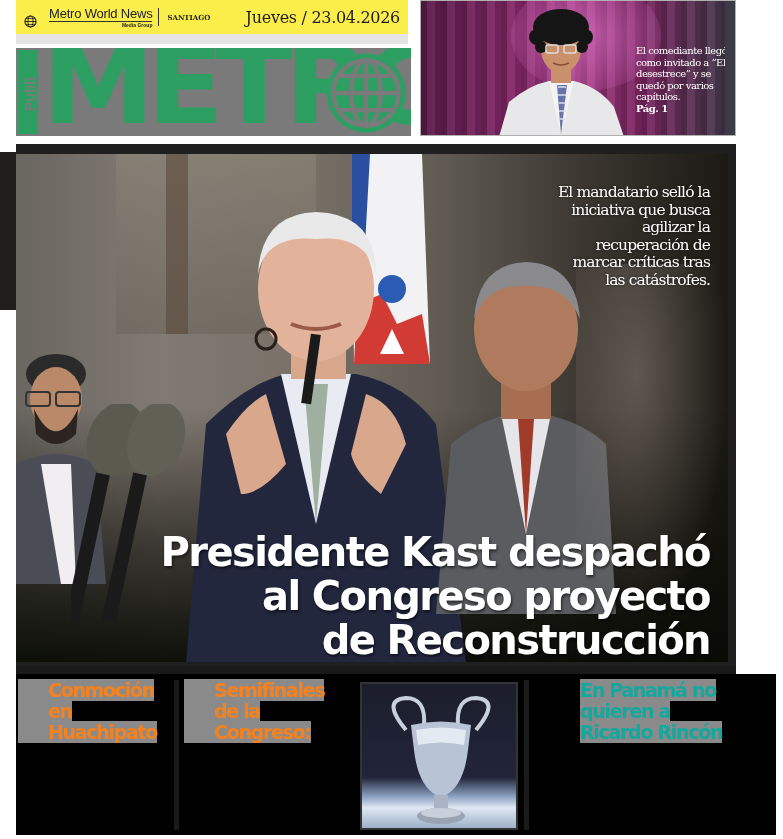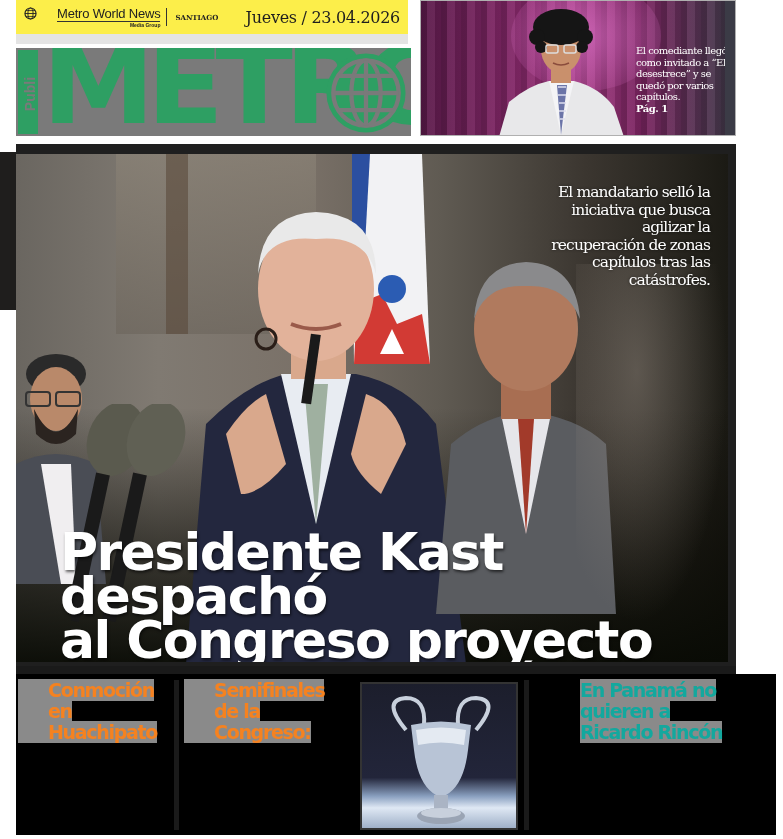"Metro World News" .mwn { align-items: flex-start -> flex-end; gap: 20px -> 12px }
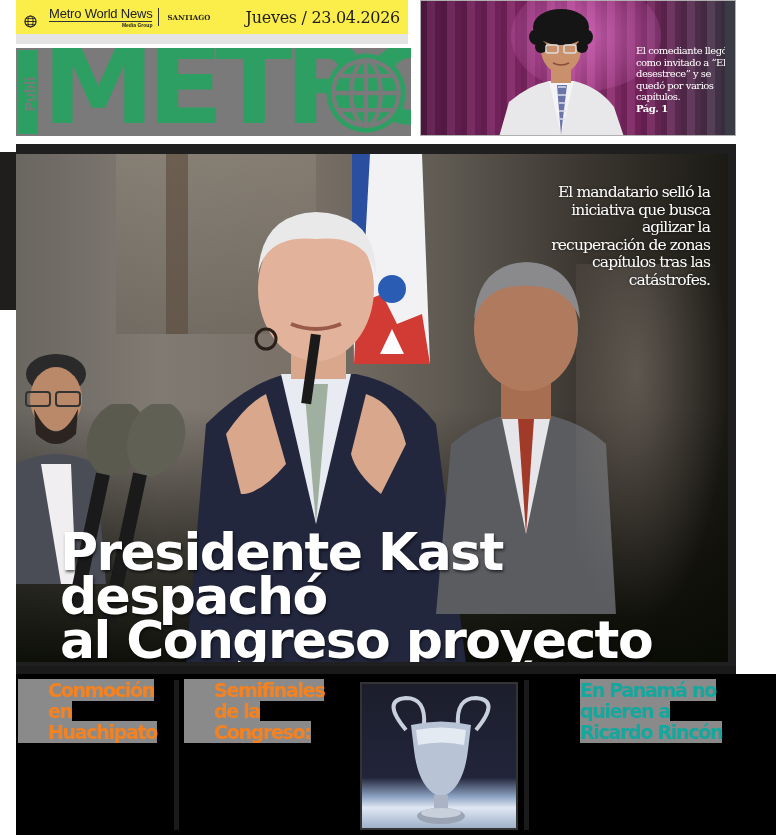"El mandatario selló la iniciativa" div.lead-deck { text: zonas capítulos -> marcar críticas }
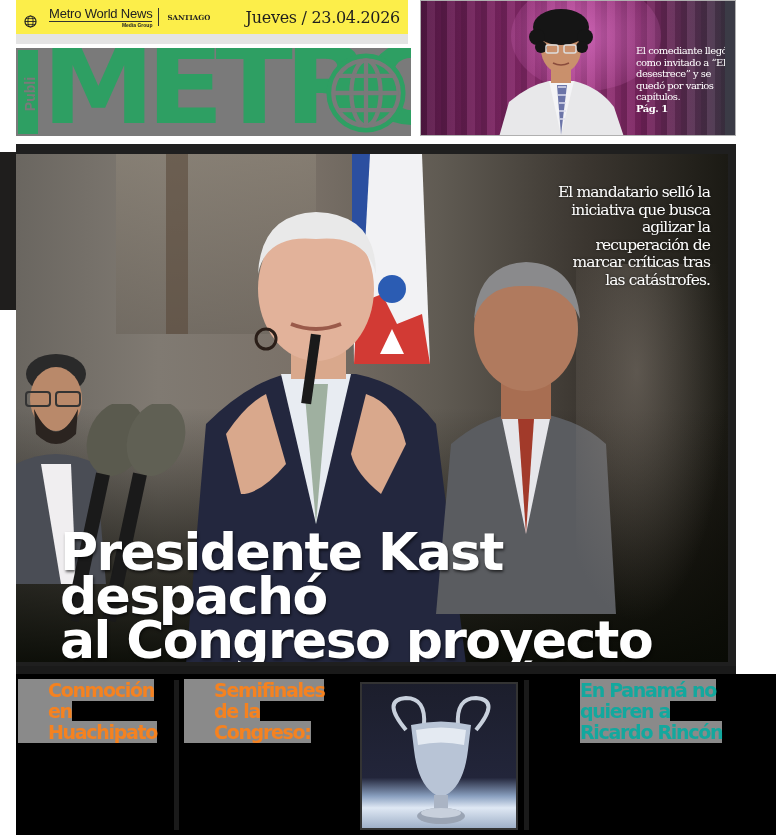"Presidente Kast despachó" .lead-headline { font-size: 52px -> 40px; text-align: left -> right }
